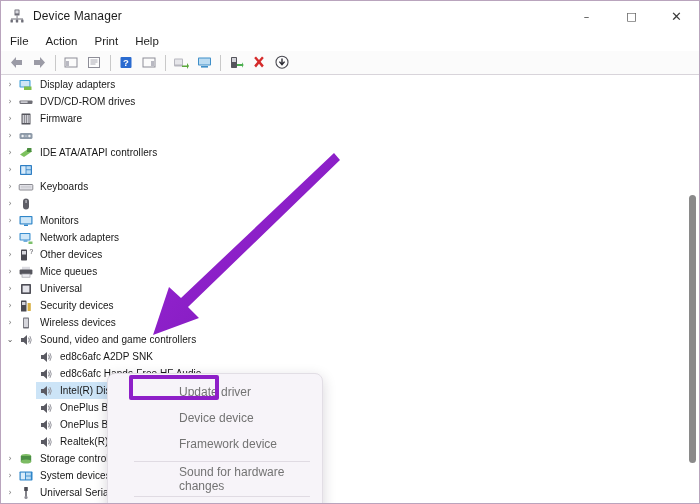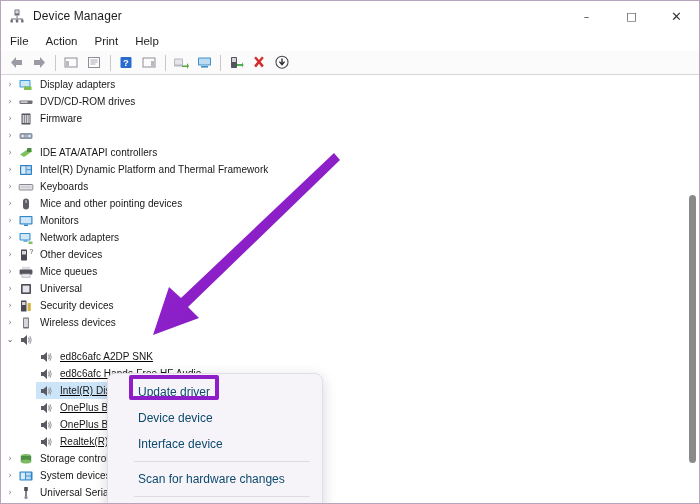"Intel(R) Dynamic Platform and Thermal" span.row-label { html: <span>Intel(R) Dynamic Platform and Thermal Framework</span> -> none }
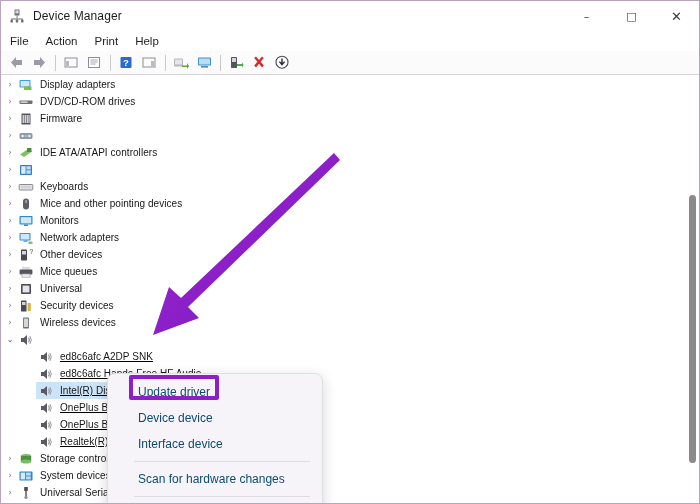"Mice and other pointing devices" span.row-label { html: <span>Mice and other pointing devices</span> -> none }
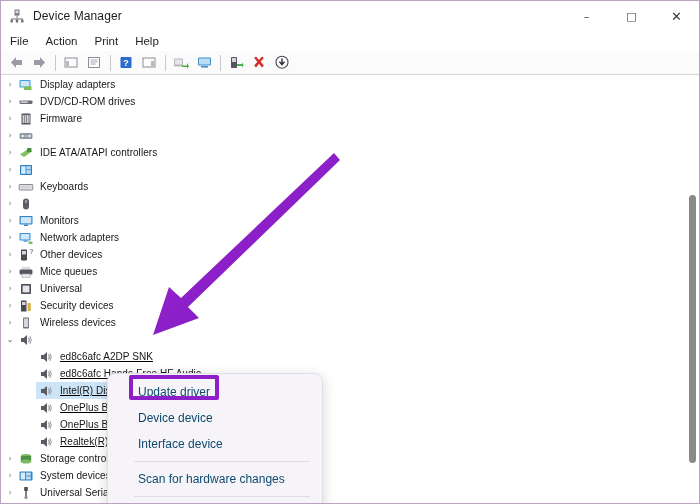"Sound, video and game controllers" span.row-label { html: none -> <span>Sound, video and game controllers</span> }
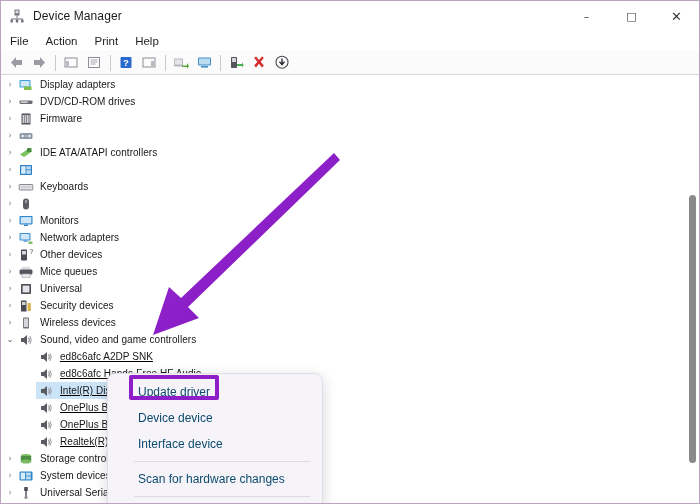"ed8c6afc A2DP SNK" .row.child { text-decoration: underline -> none }
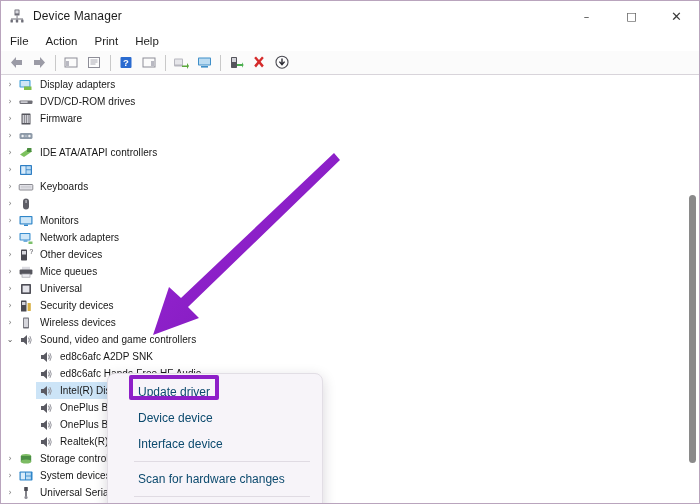"Update driver" .ctxitem { color: #0c4a6e -> #737373; margin-left: none -> 41px }
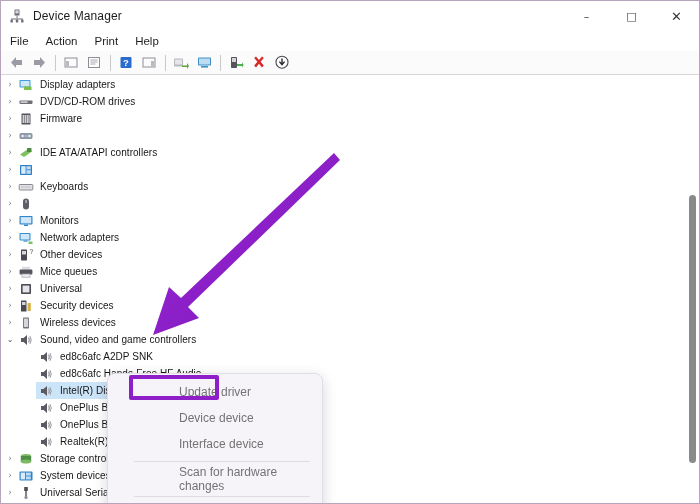"Interface device" div.ctxitem { text: Interface -> Framework }
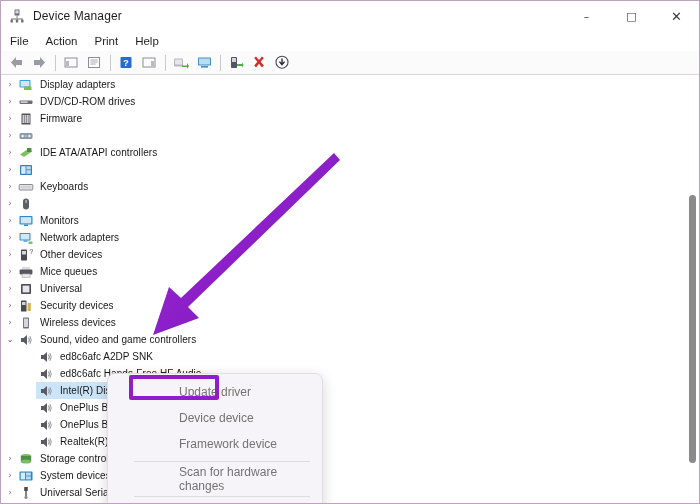"Scan for hardware changes" div.ctxitem { text: Scan -> Sound }
